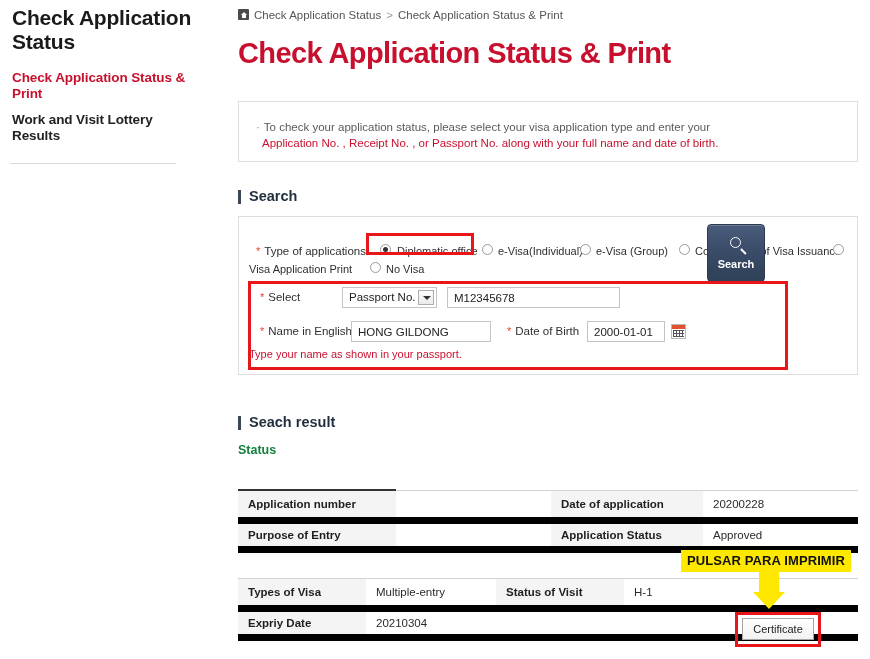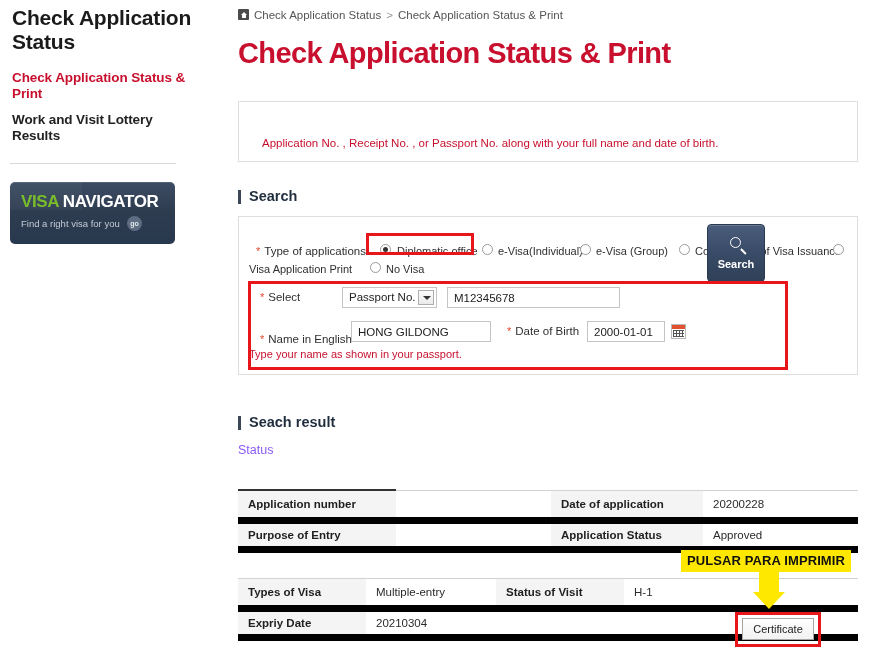"· To check your application" div.info-line { html: none -> <div><span>·</span><span>To check your application status, please select your visa application type and enter your</span></div> }
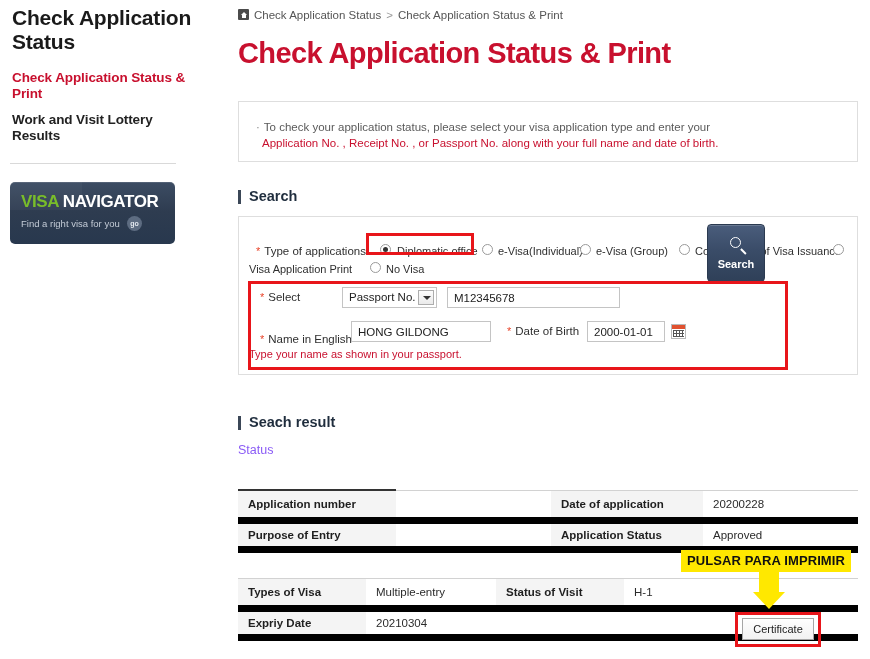"VISA NAVIGATOR" div.visa-banner { html: <div> <div></div> <div> <span>VISA</span><span> </span><span>NAVIGATOR</span> </div> <div>Find a right visa for you</div> <div>go</div> </div> -> none }
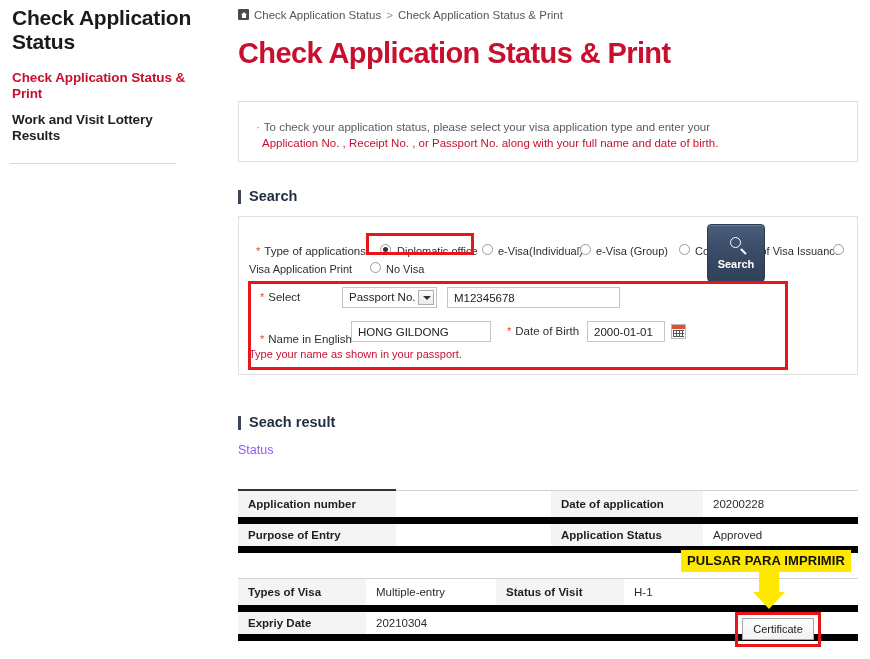"* Name in English" div.fld-label { margin-top: 8px -> none }
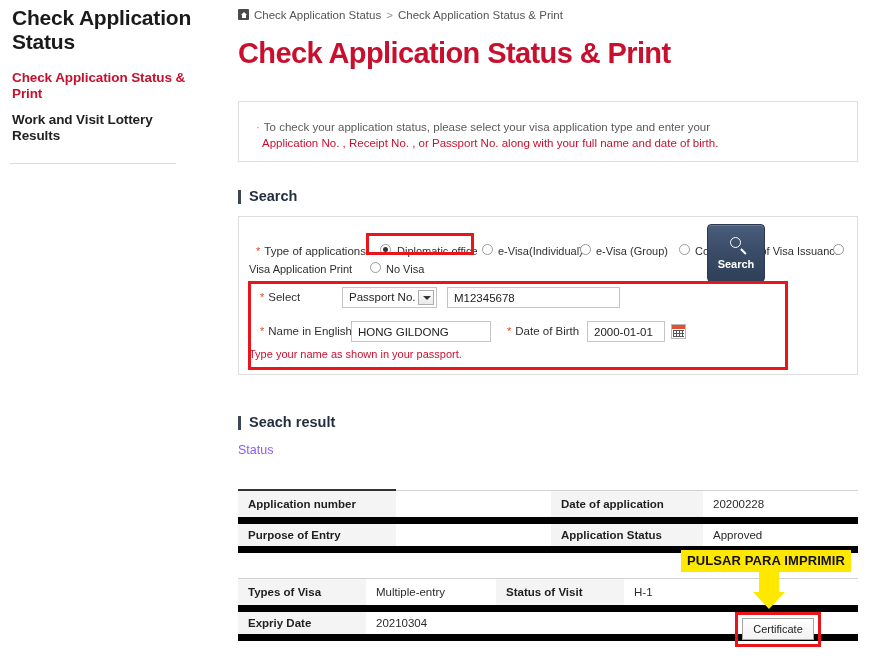"Status" div { color: #8b5cf6 -> #15803d; font-weight: normal -> bold }
